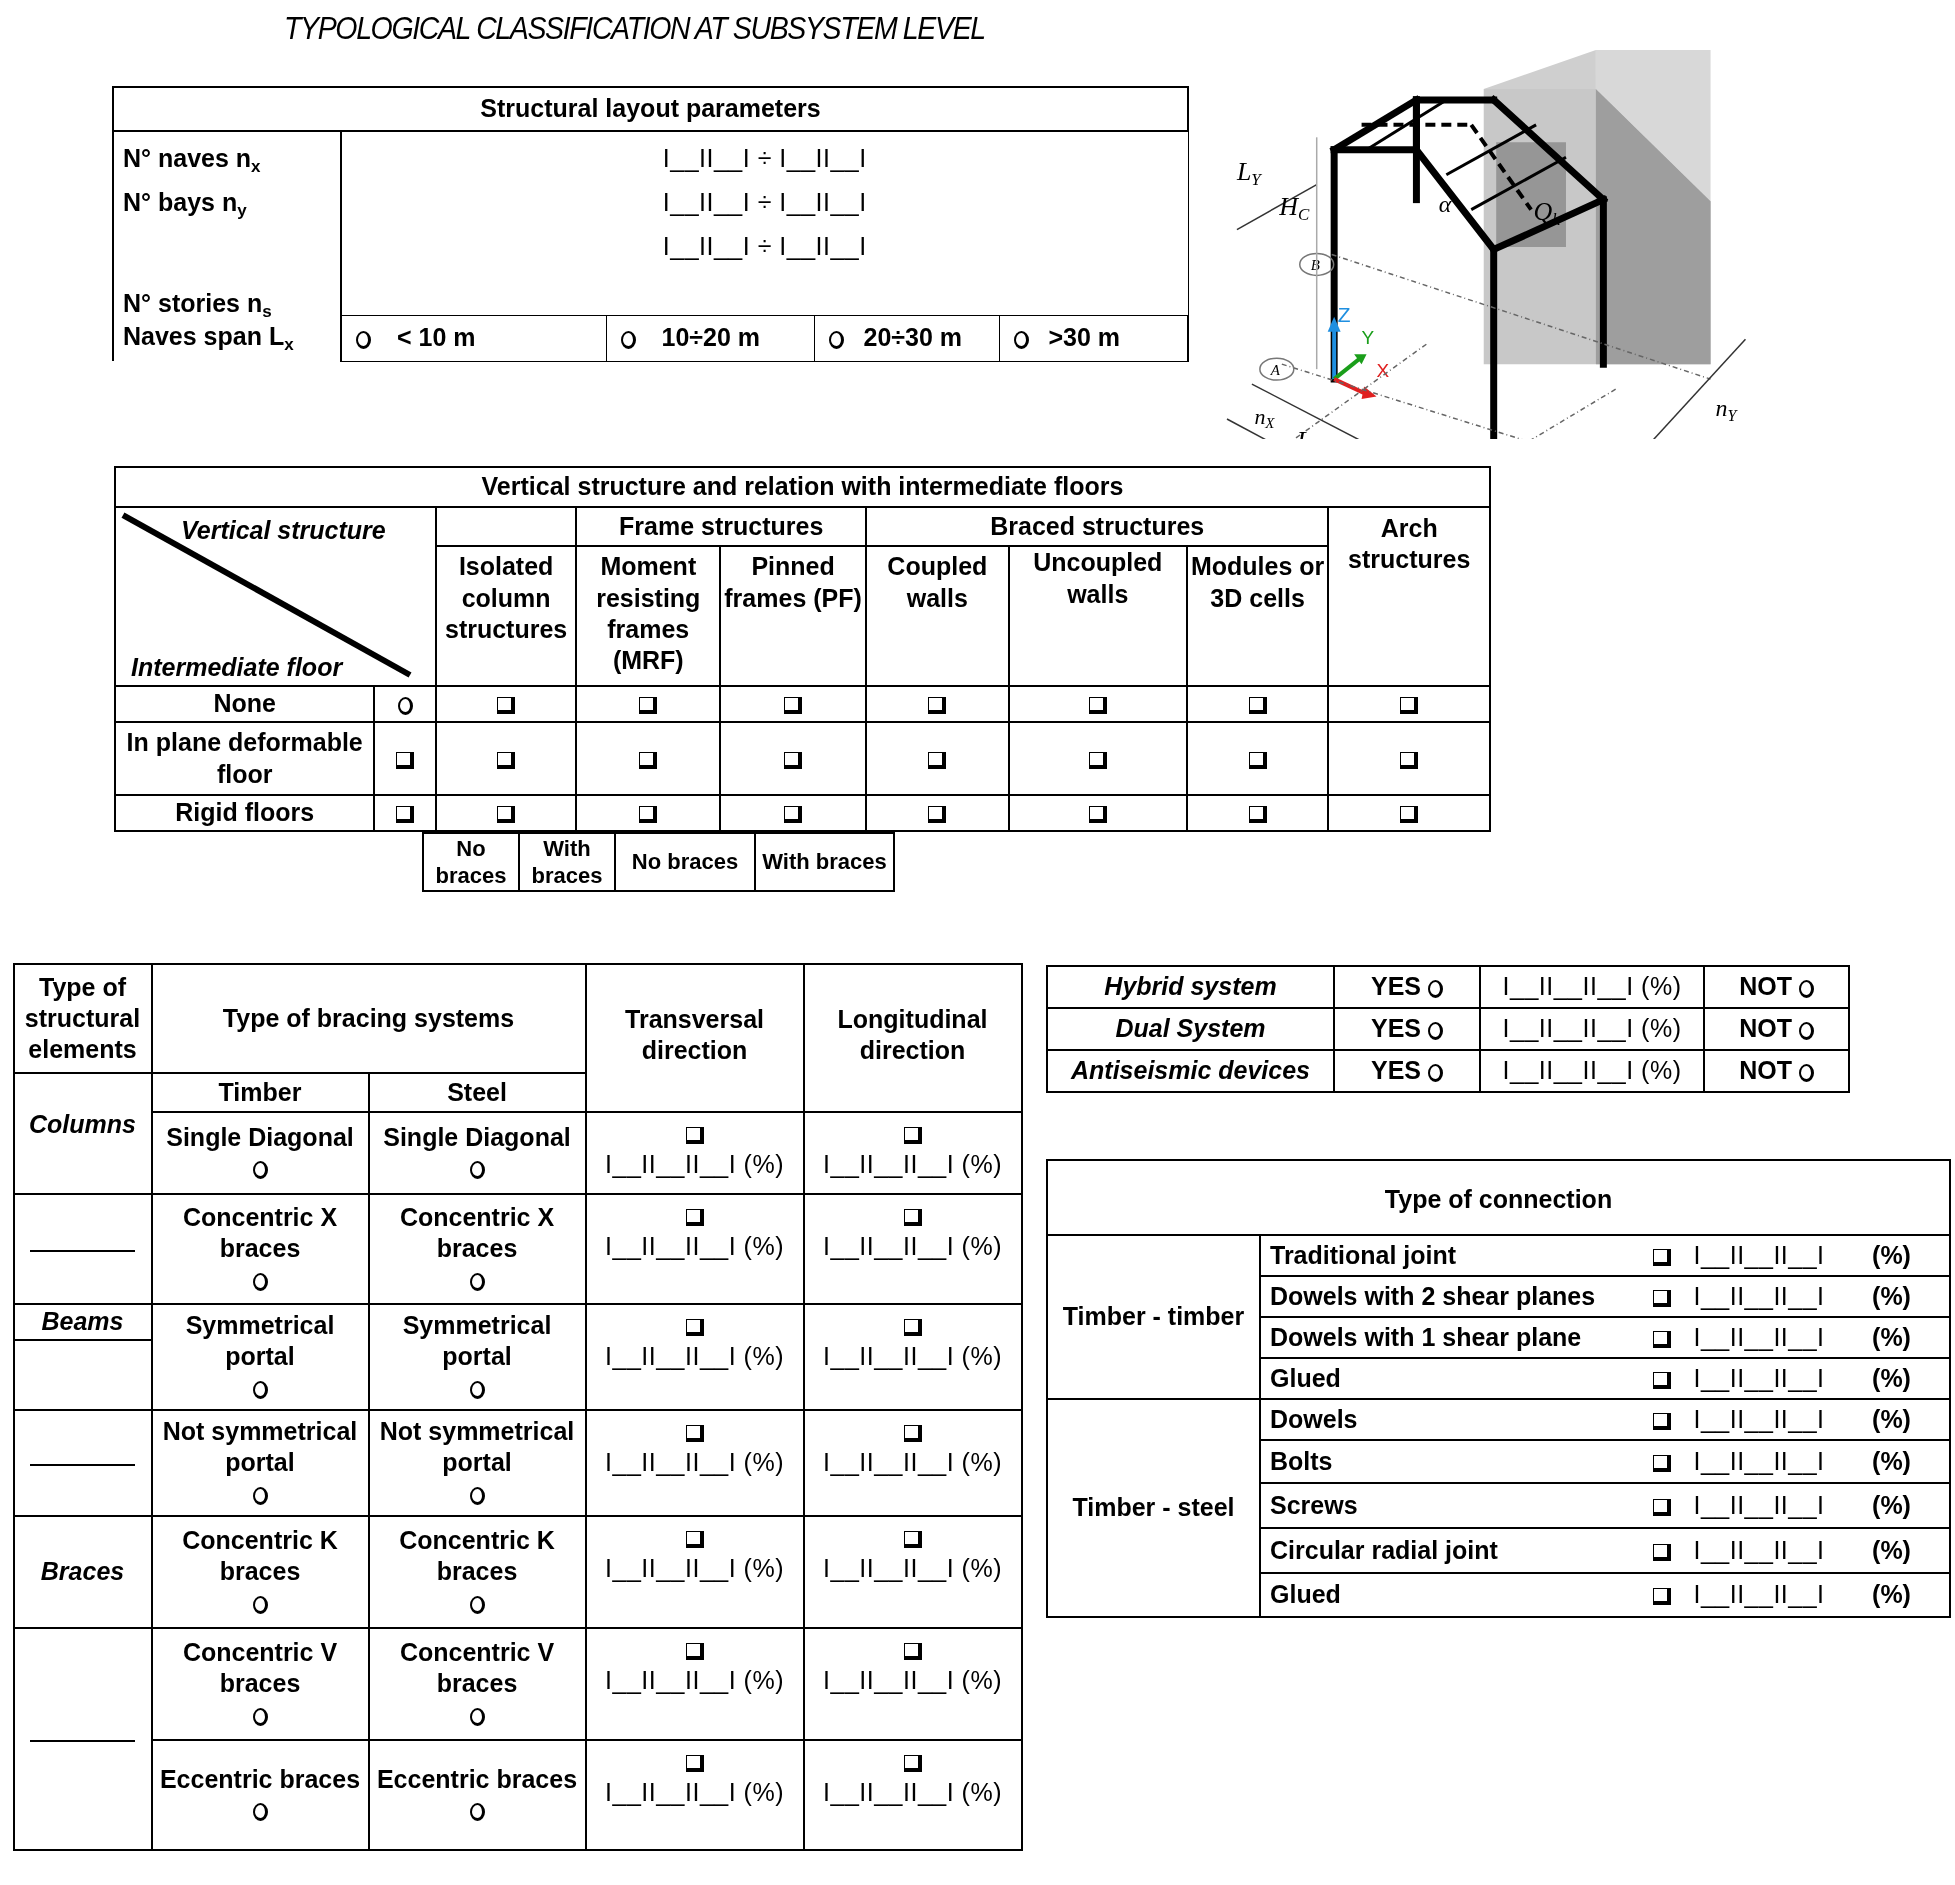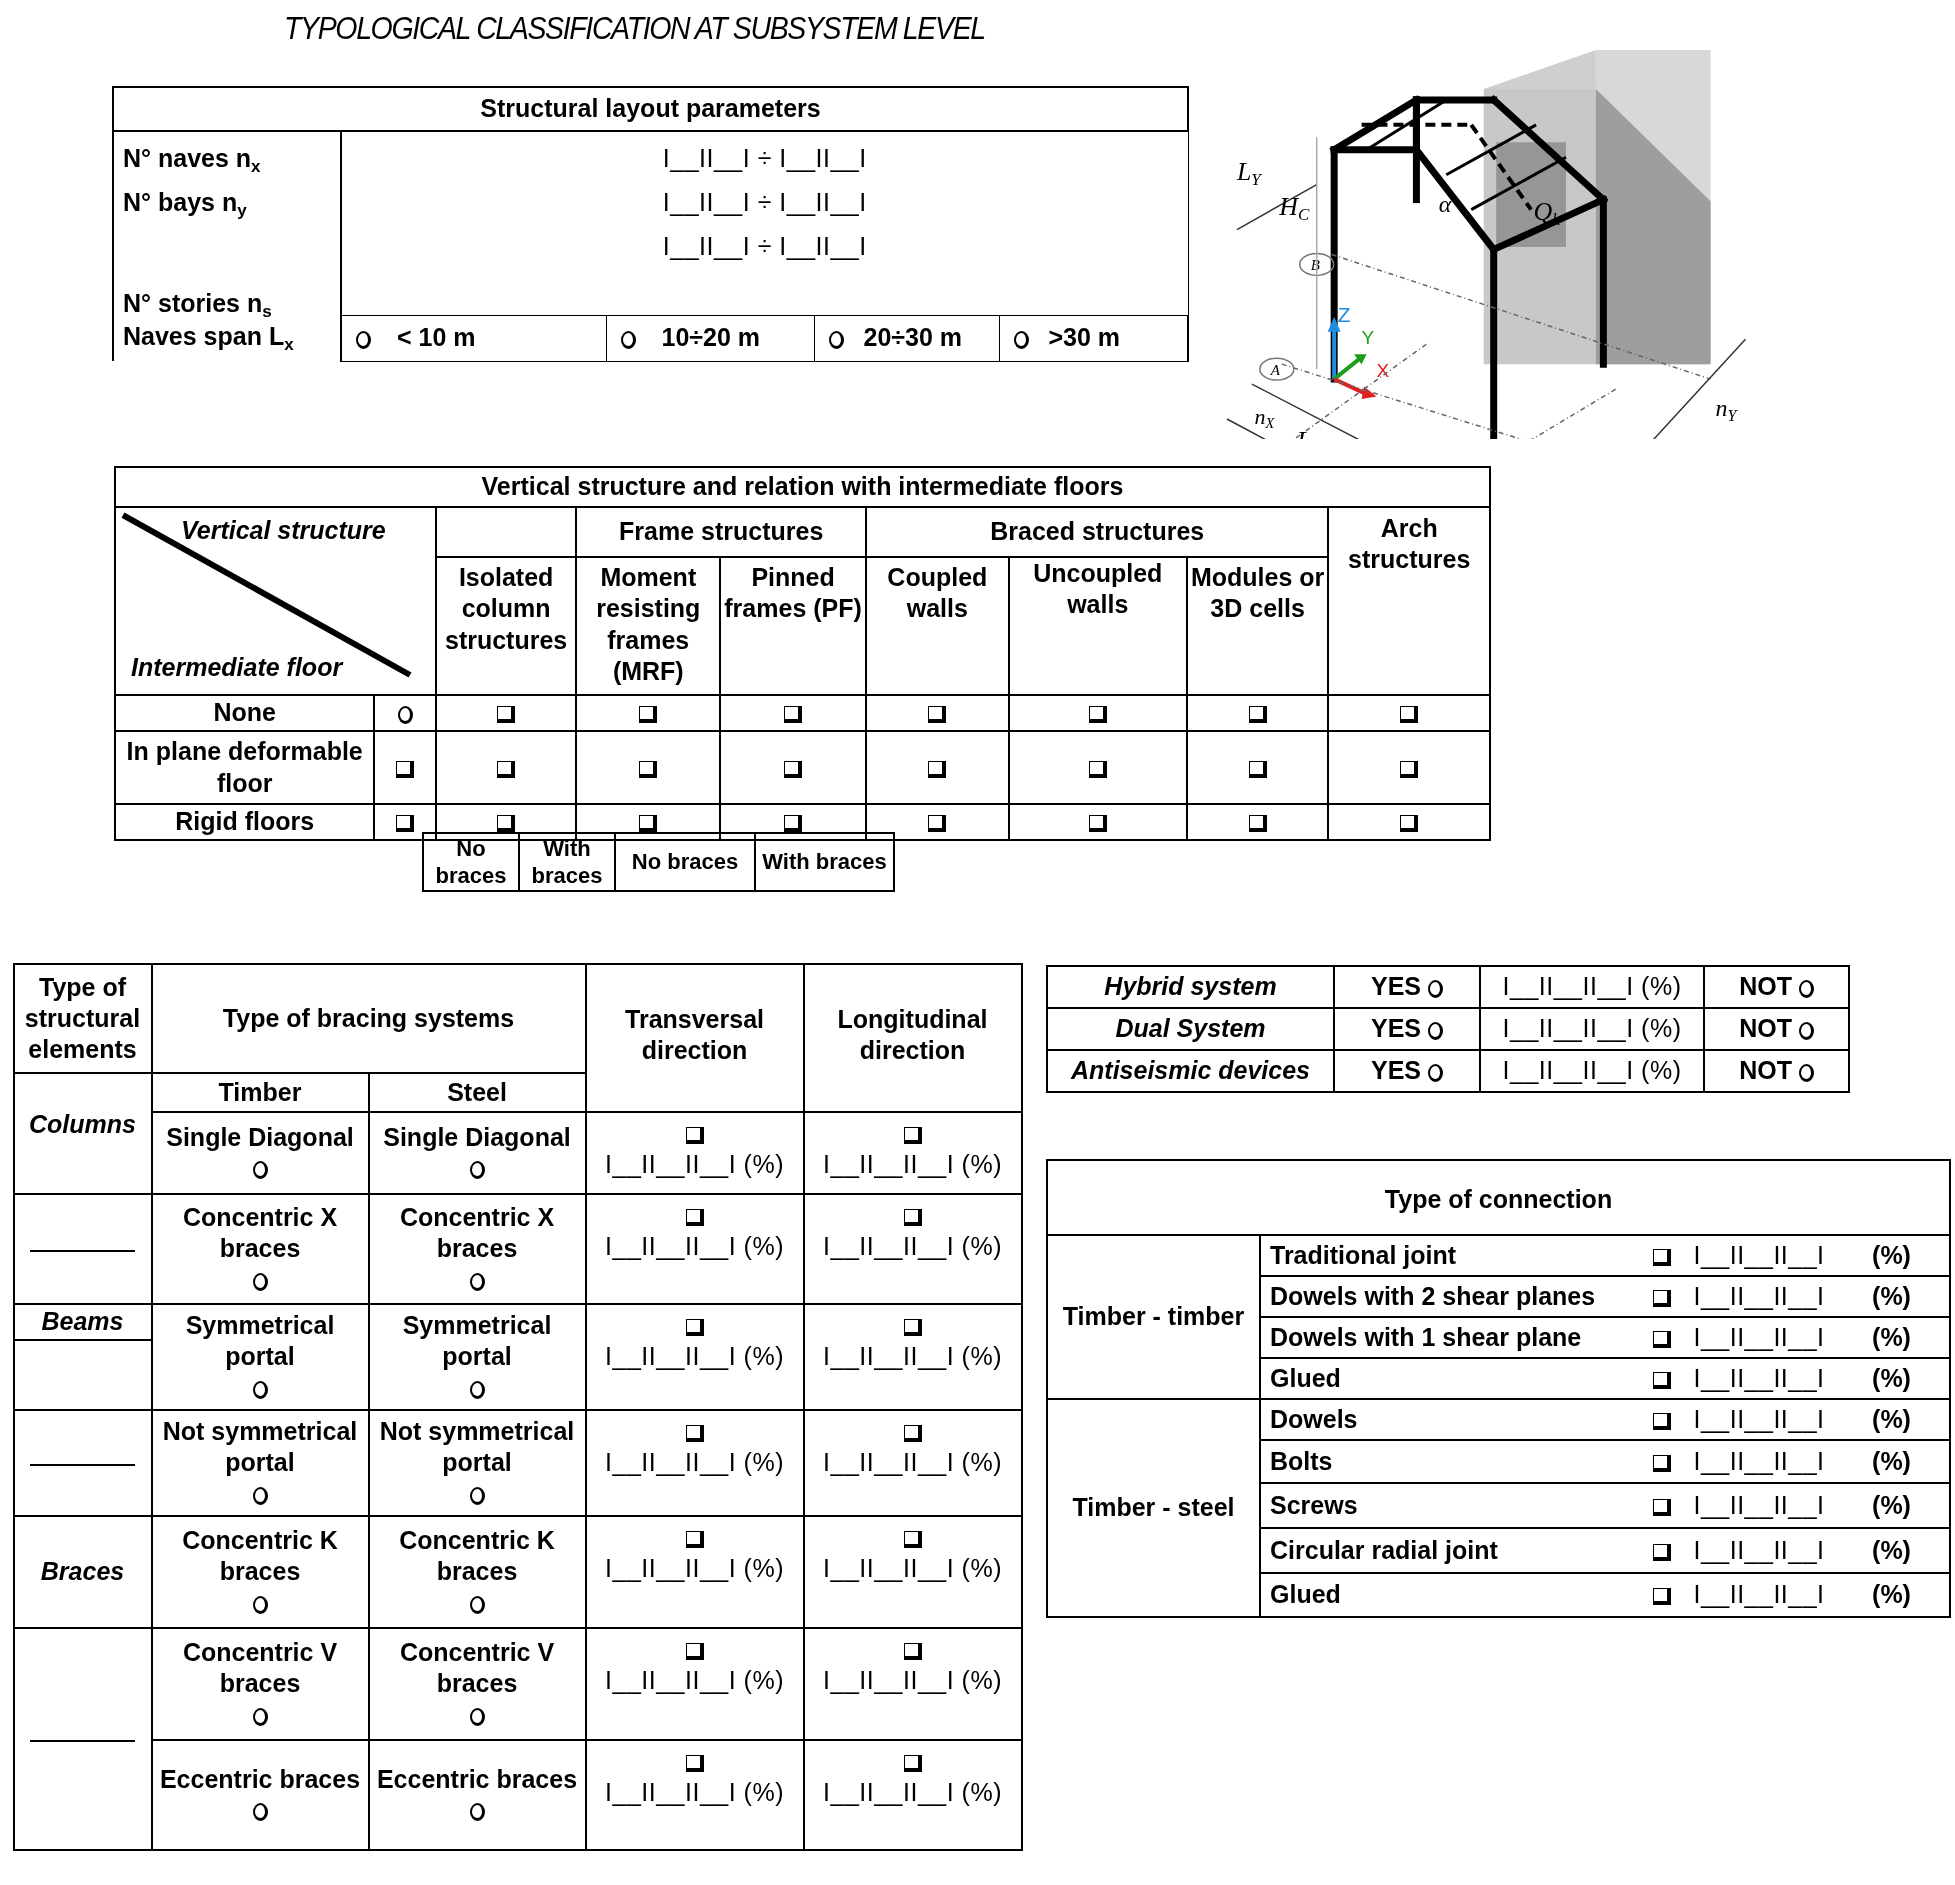"Vertical structure" tr { height: 50px -> 39px }
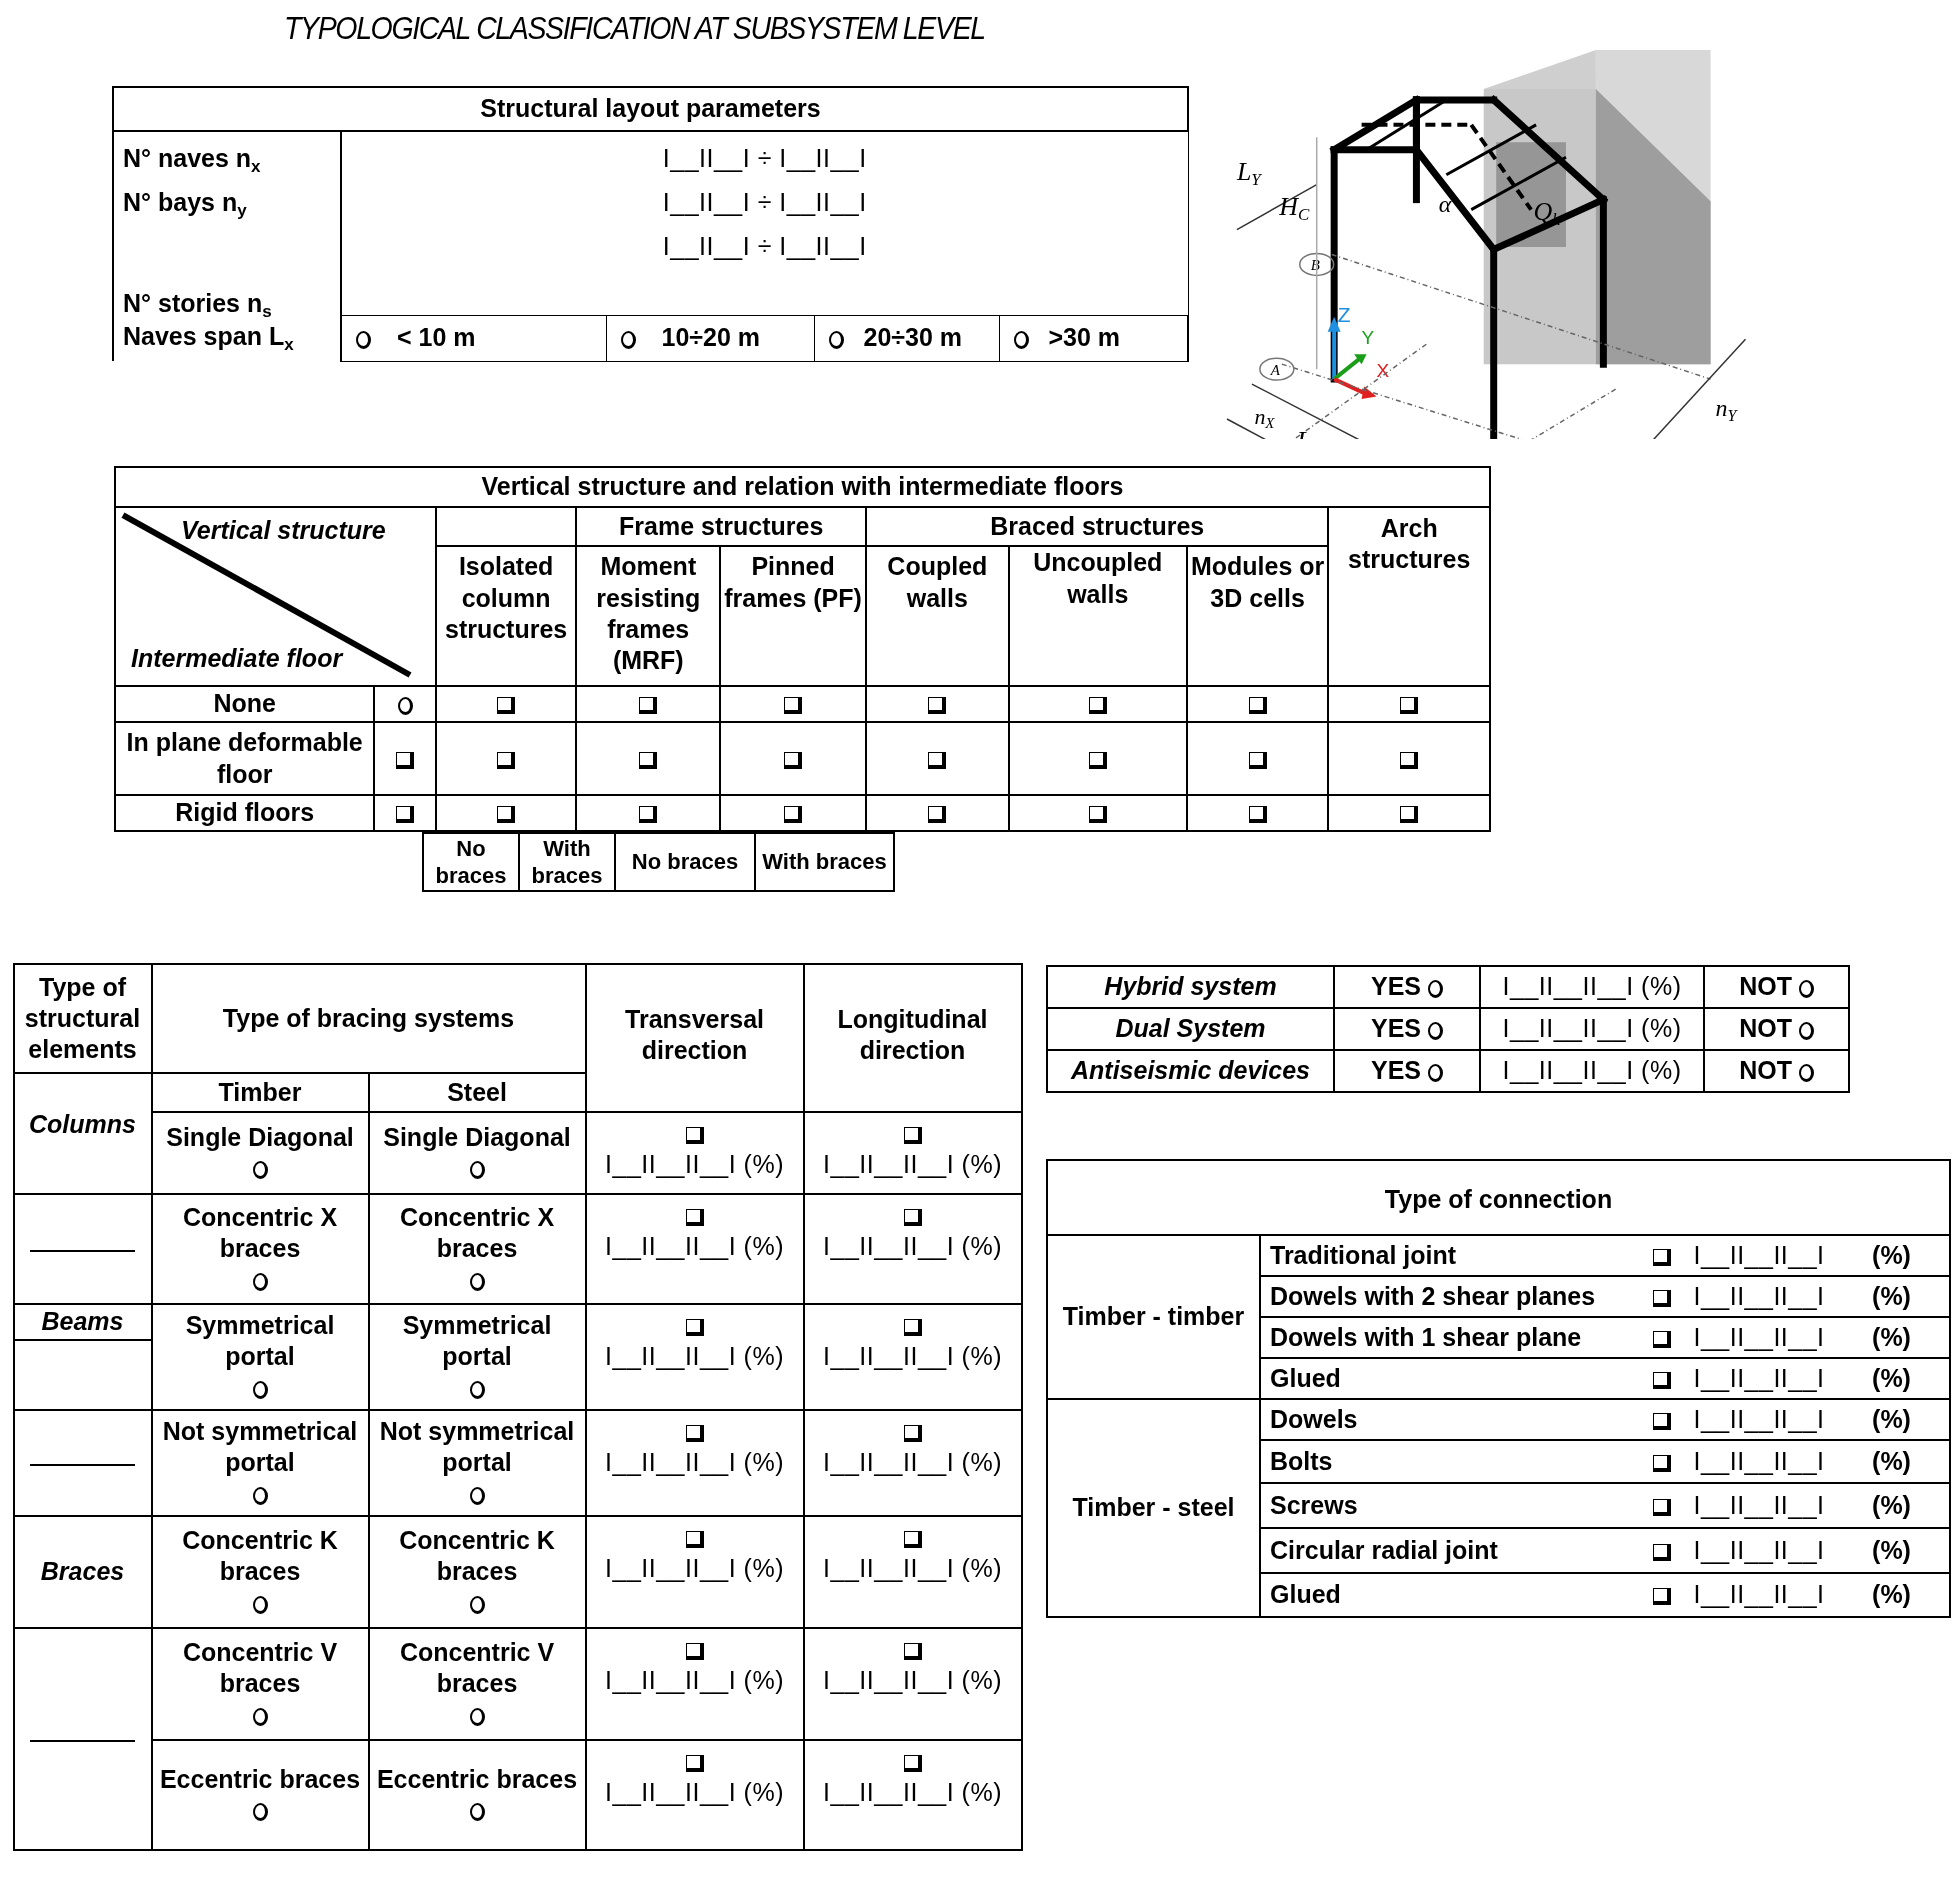"Intermediate floor" .diag .if { bottom: 11px -> 2px }
